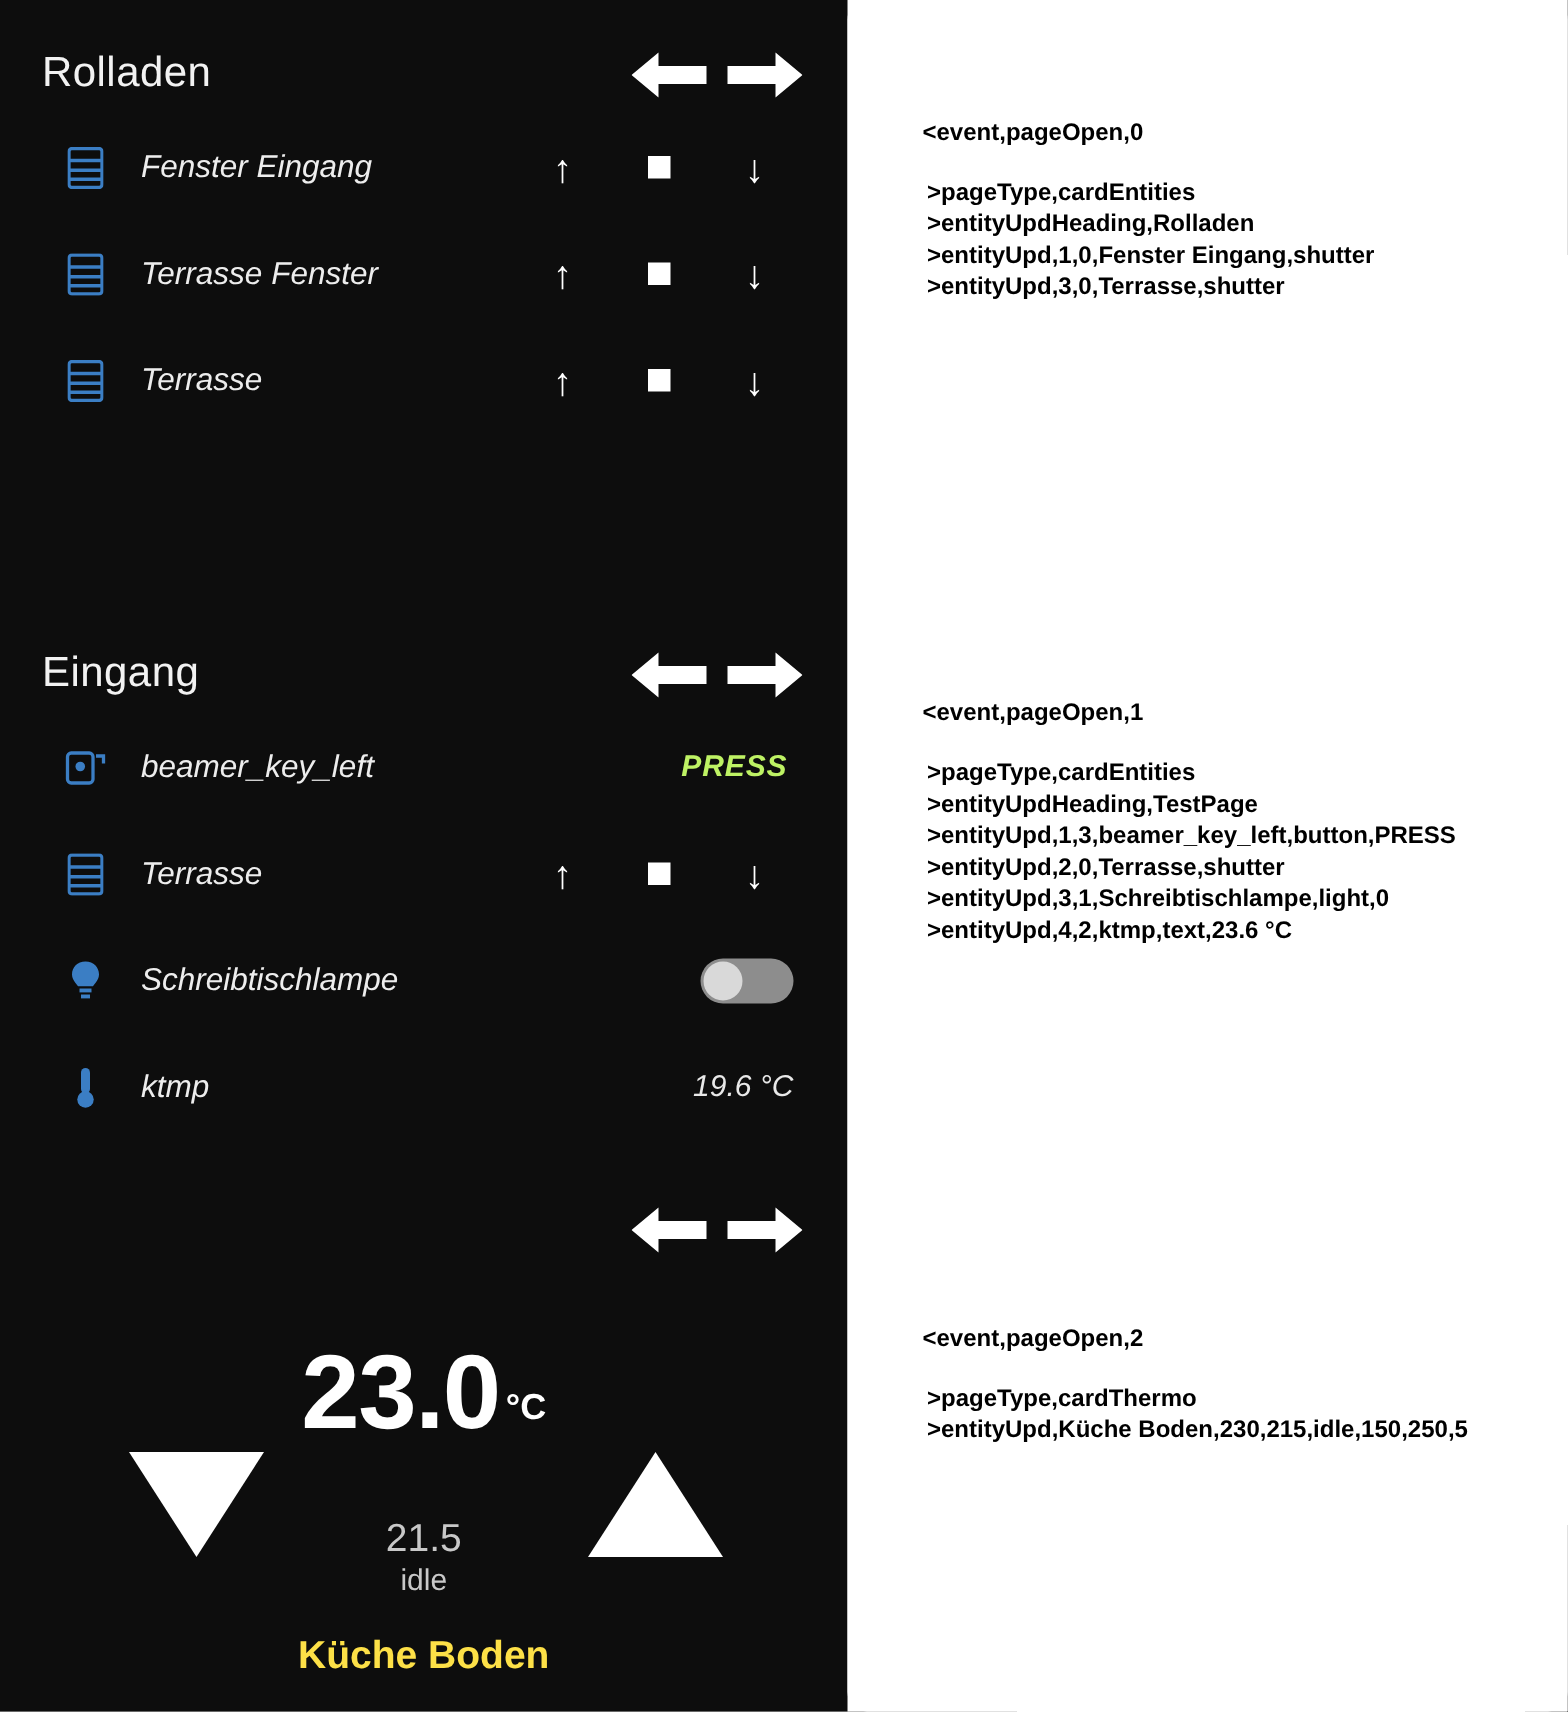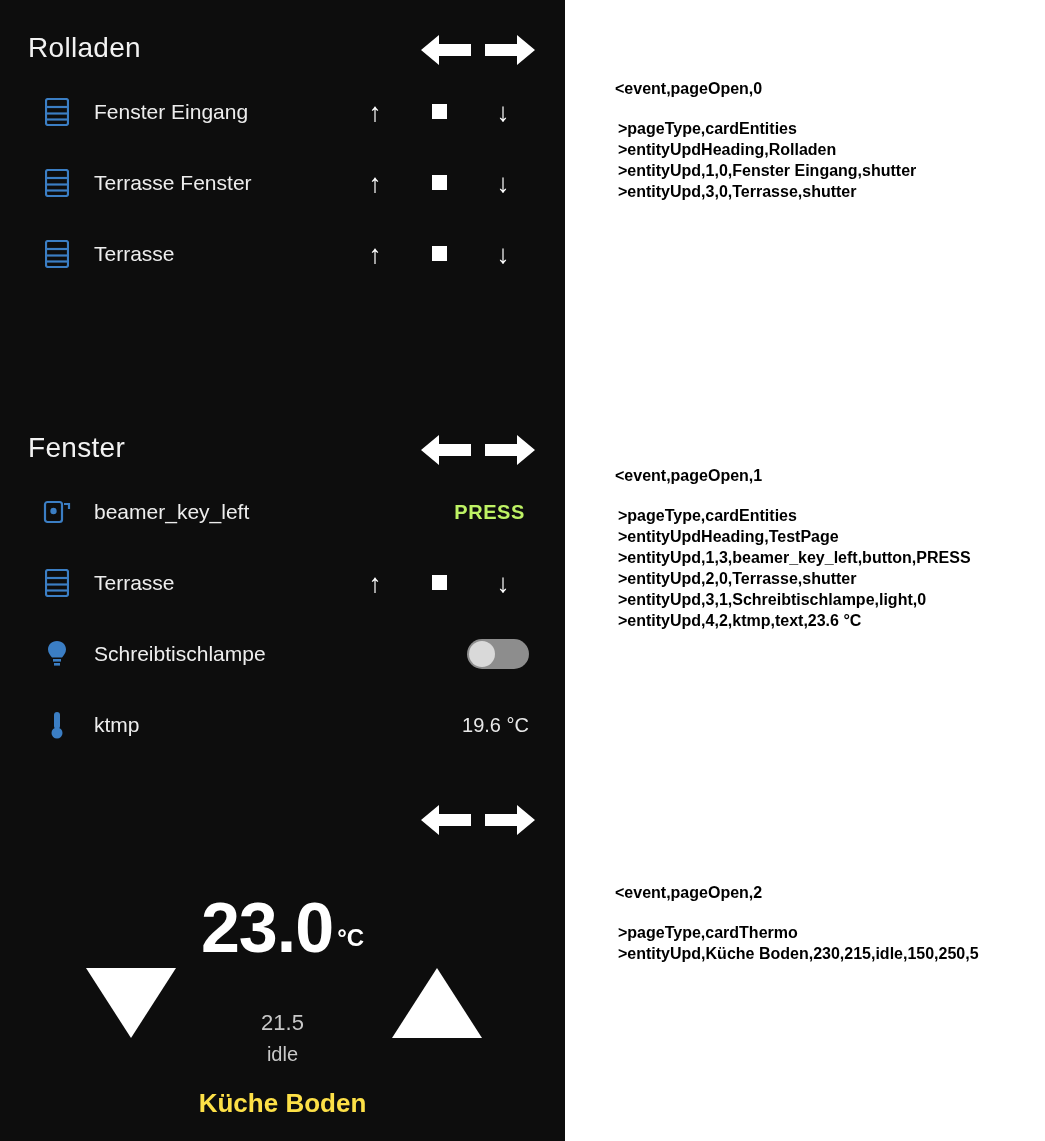"Fenster Eingang" .rows { font-style: none -> italic }
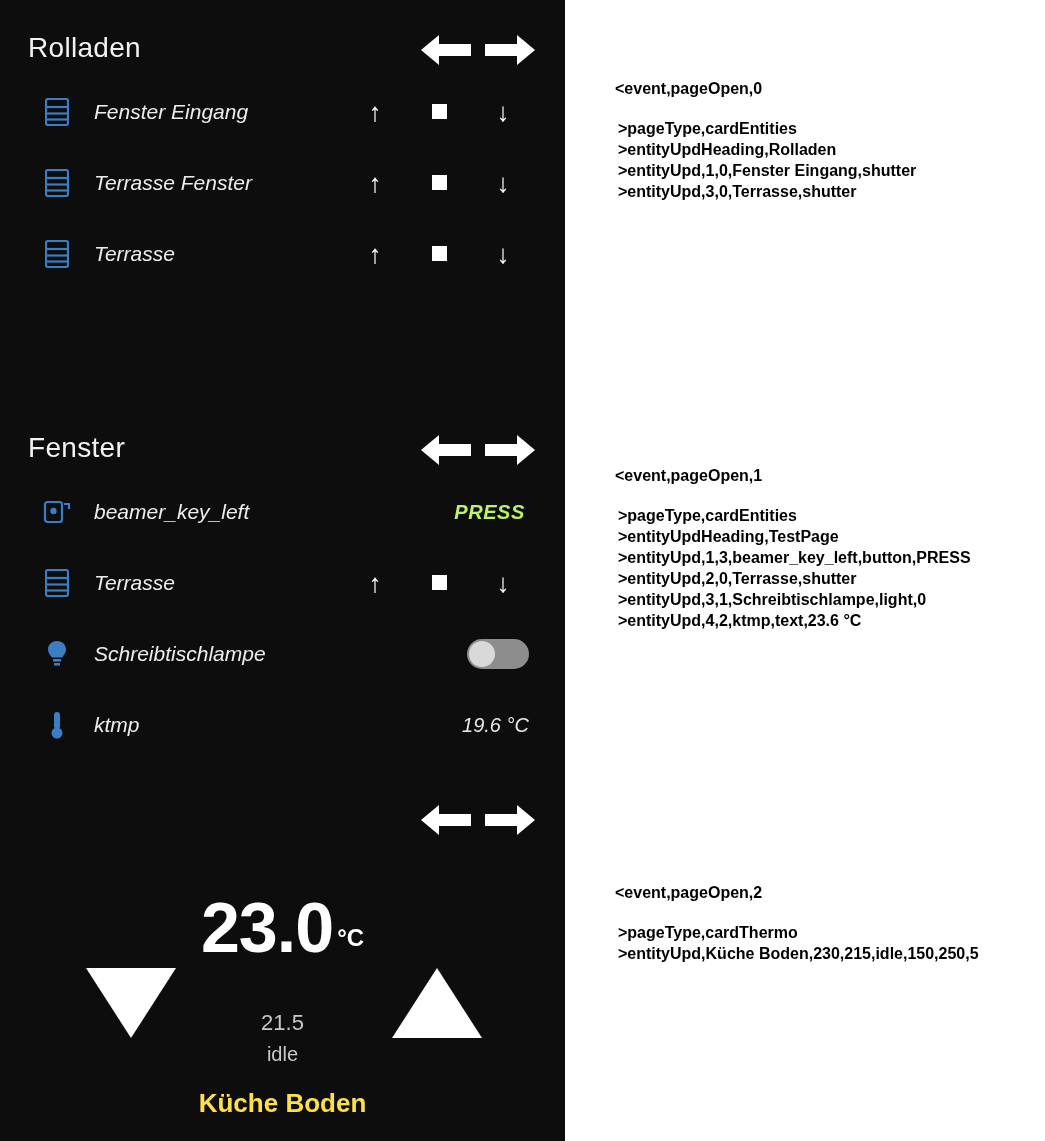"Fenster" div.card-title { text: Fenster -> Eingang }
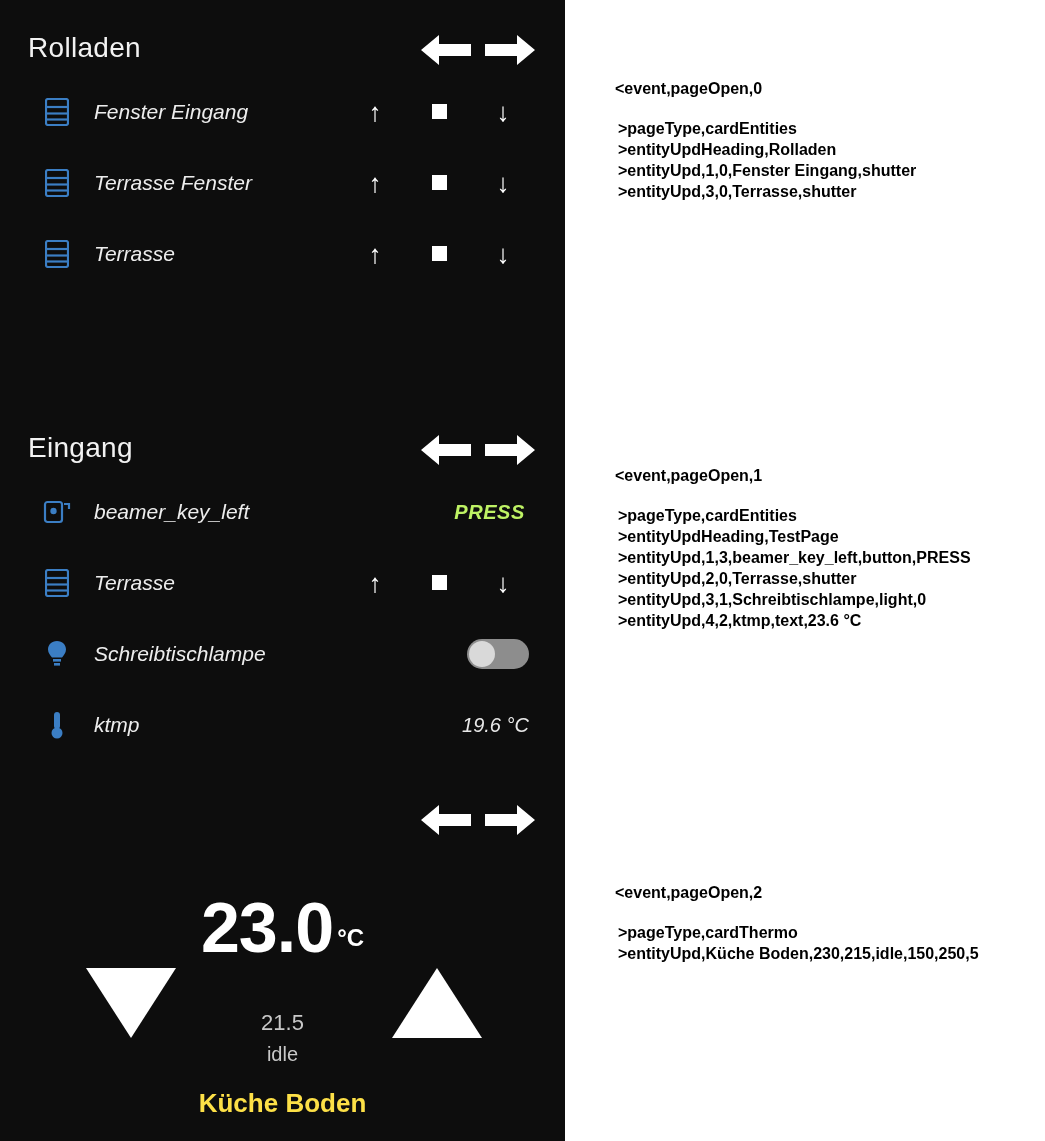"21.5" .thermo-target { font-size: 22px -> 26px }
